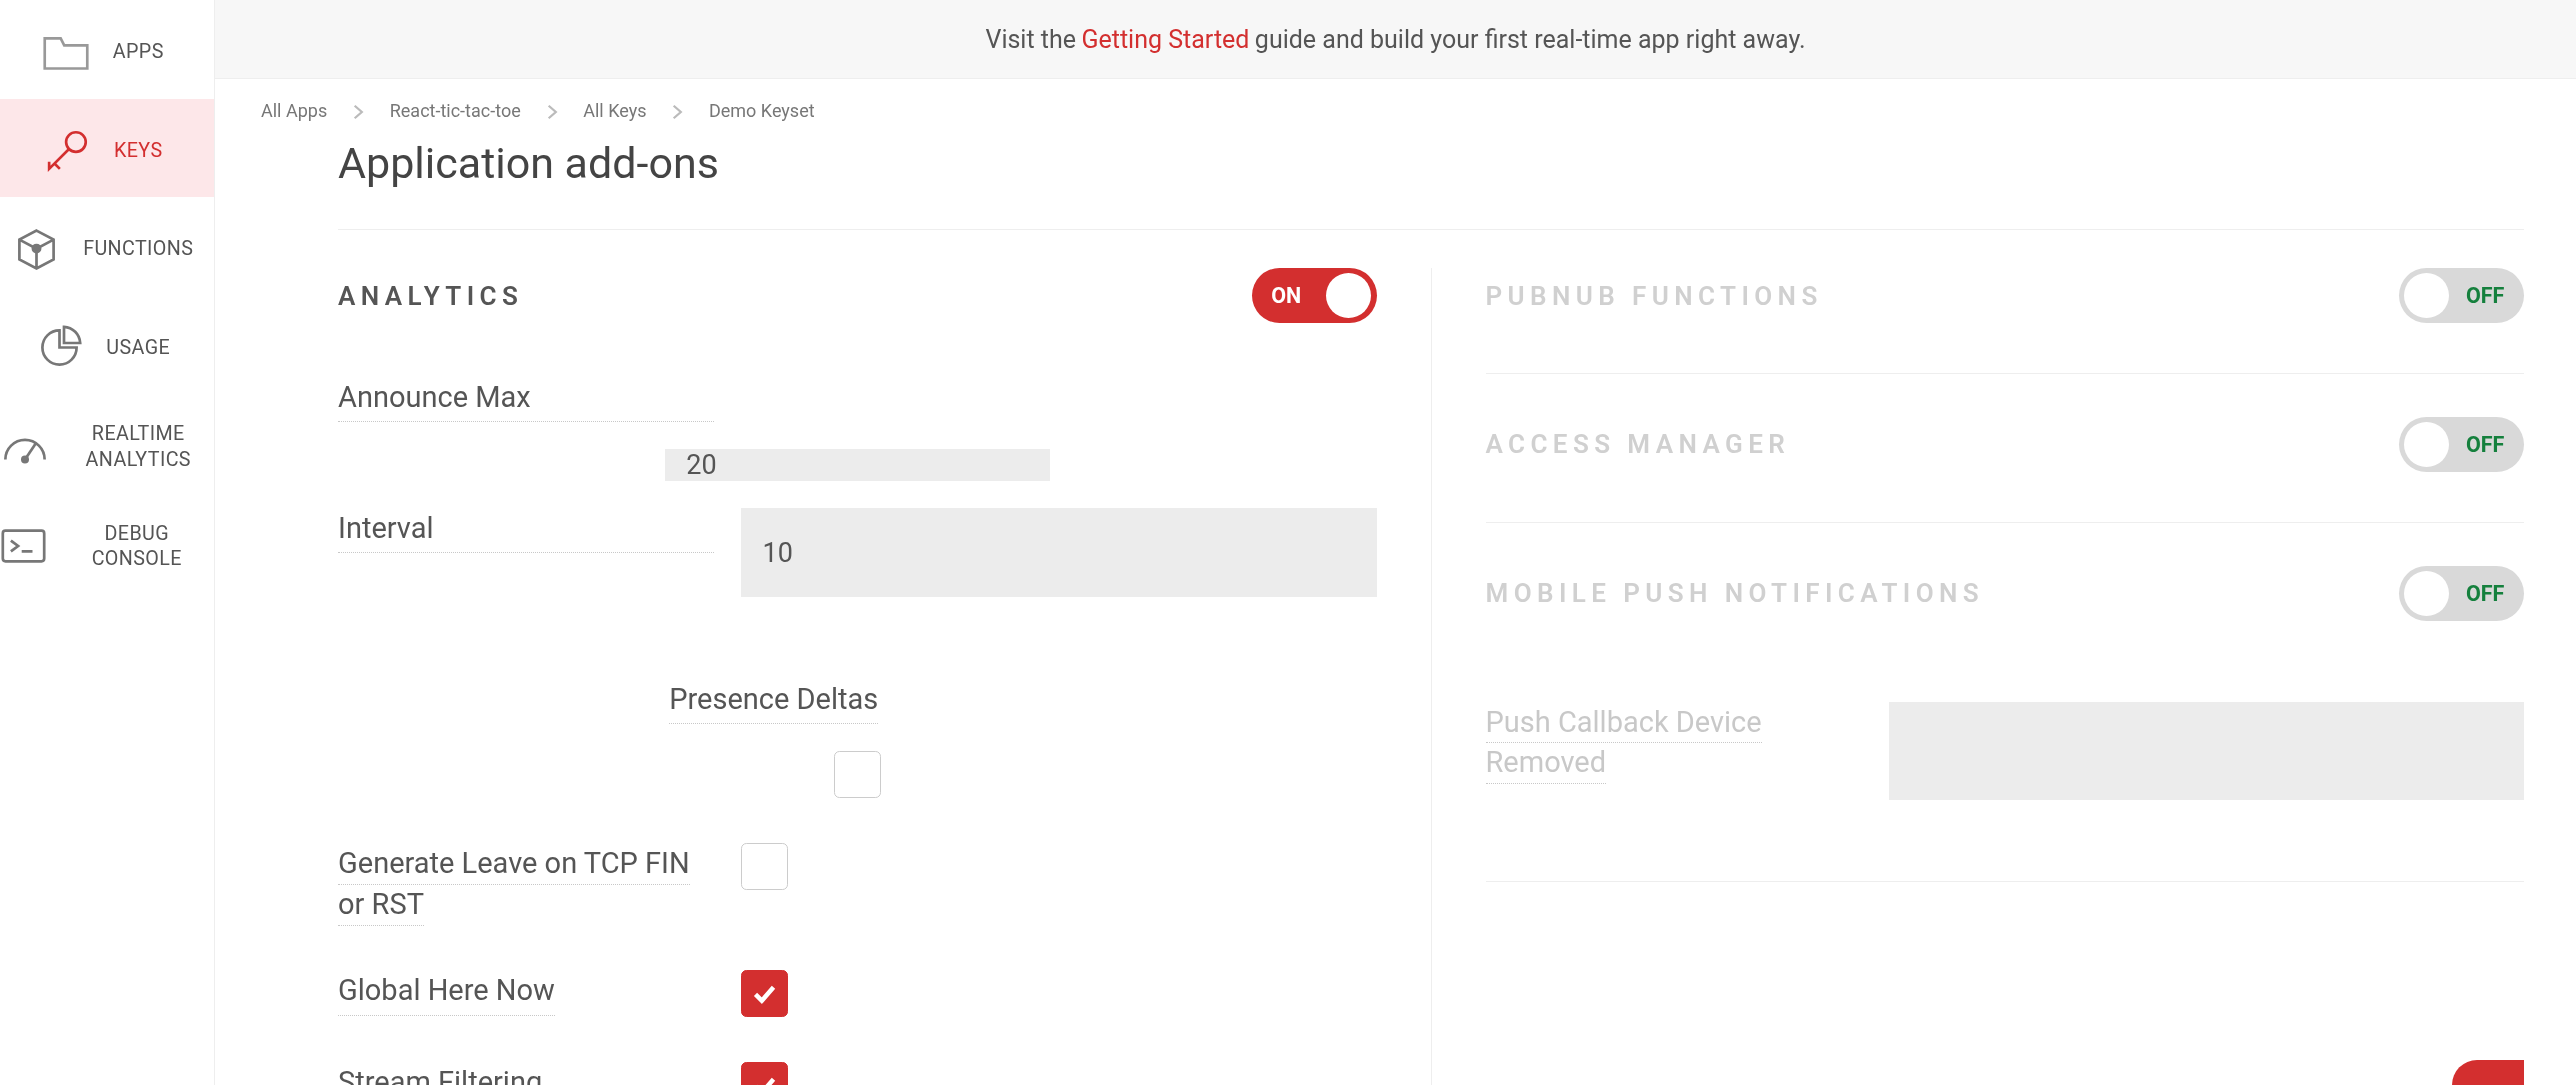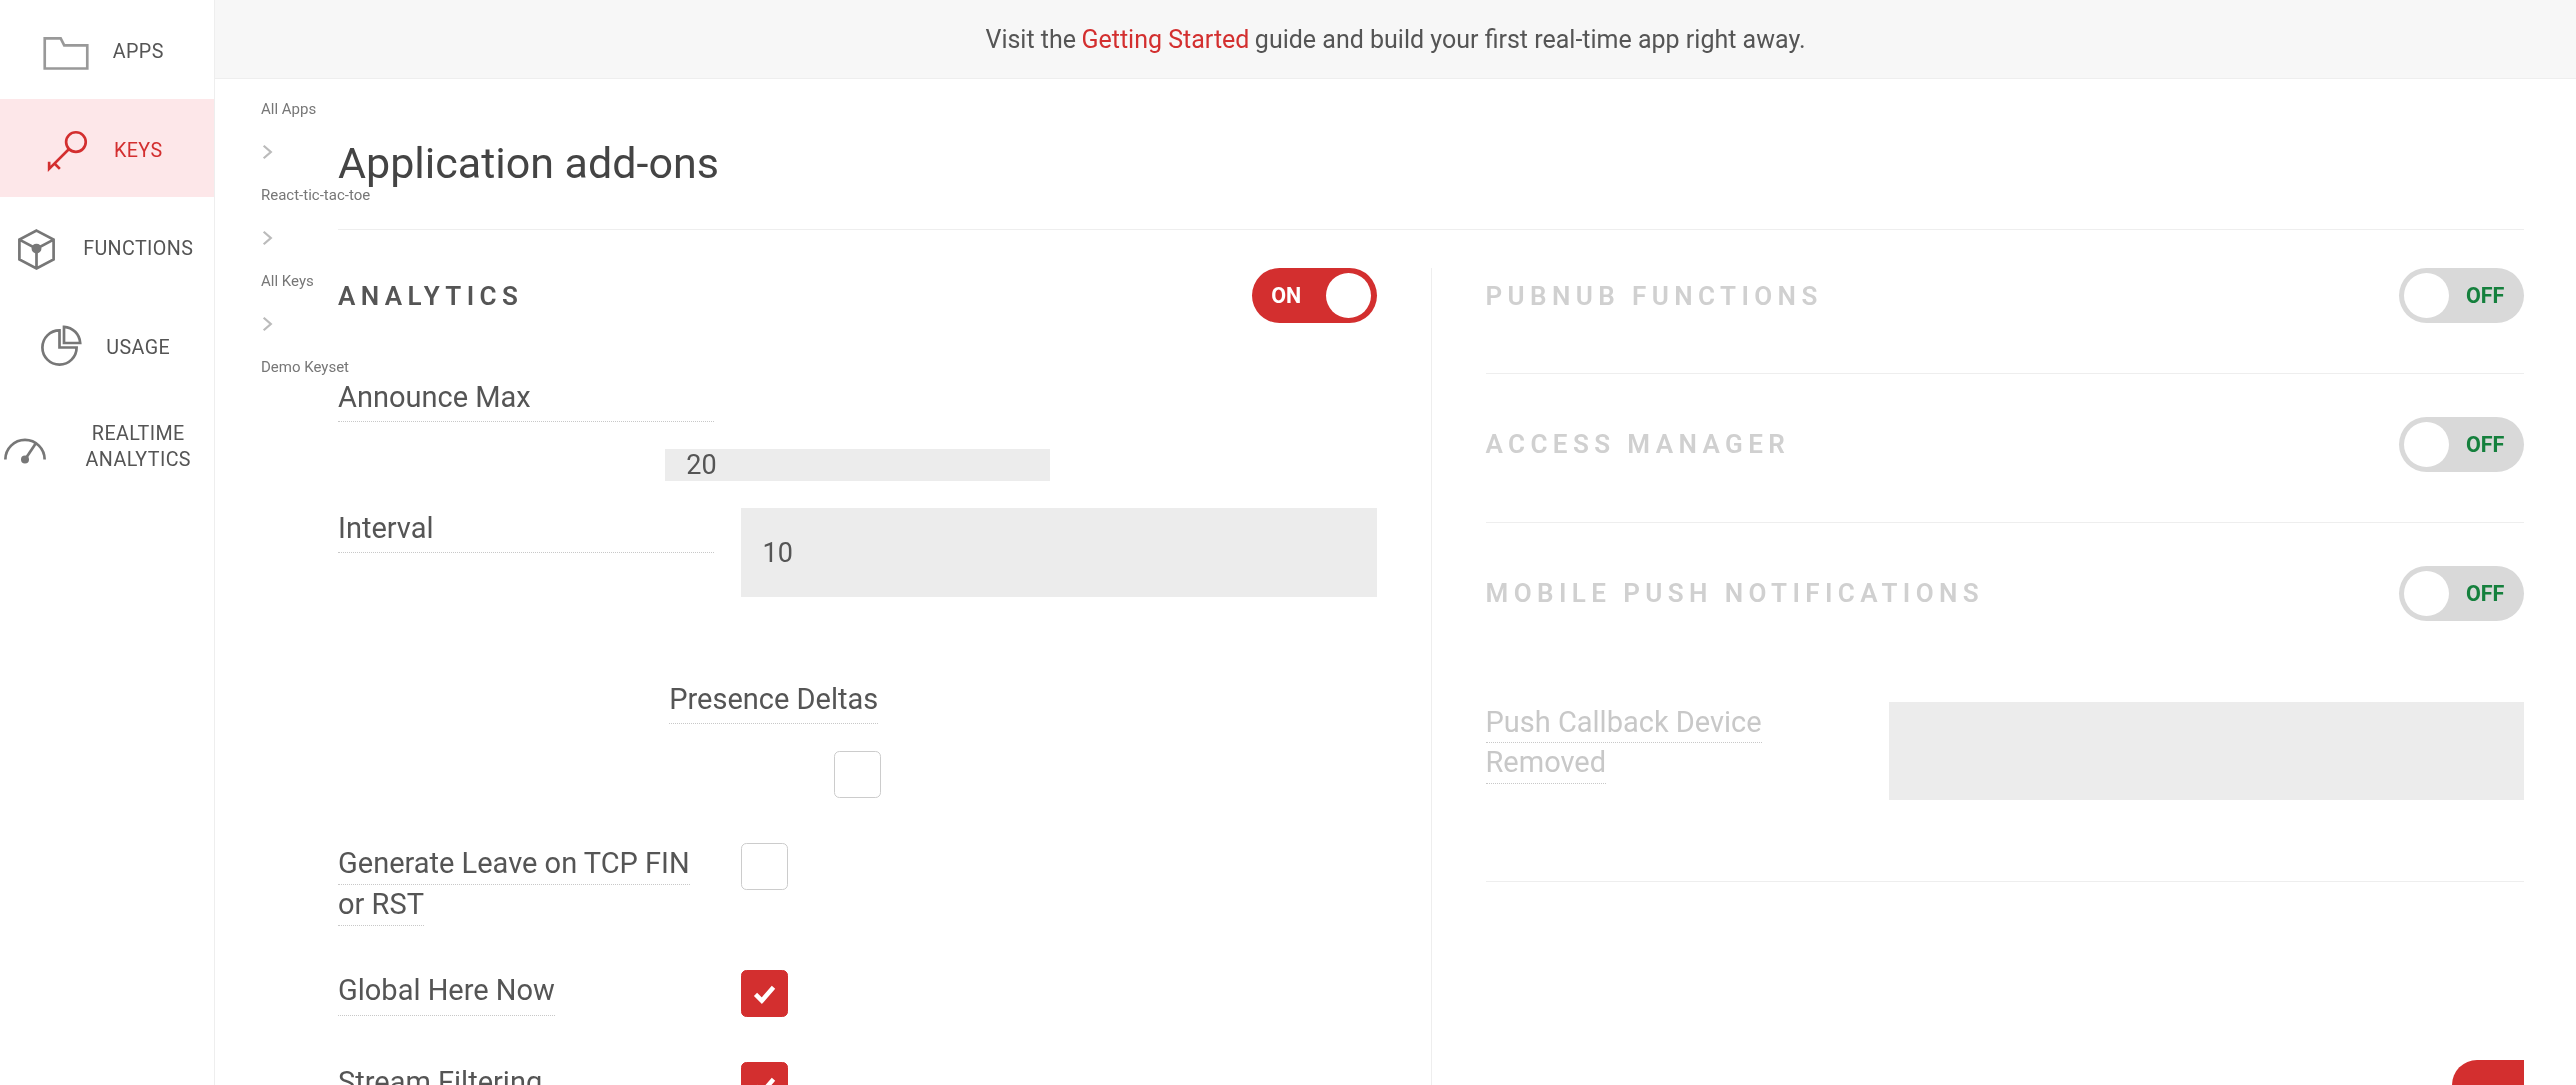"All Apps" .breadcrumb { align-items: flex-start -> flex-end; flex-direction: column -> none; font-size: 15px -> 18px }
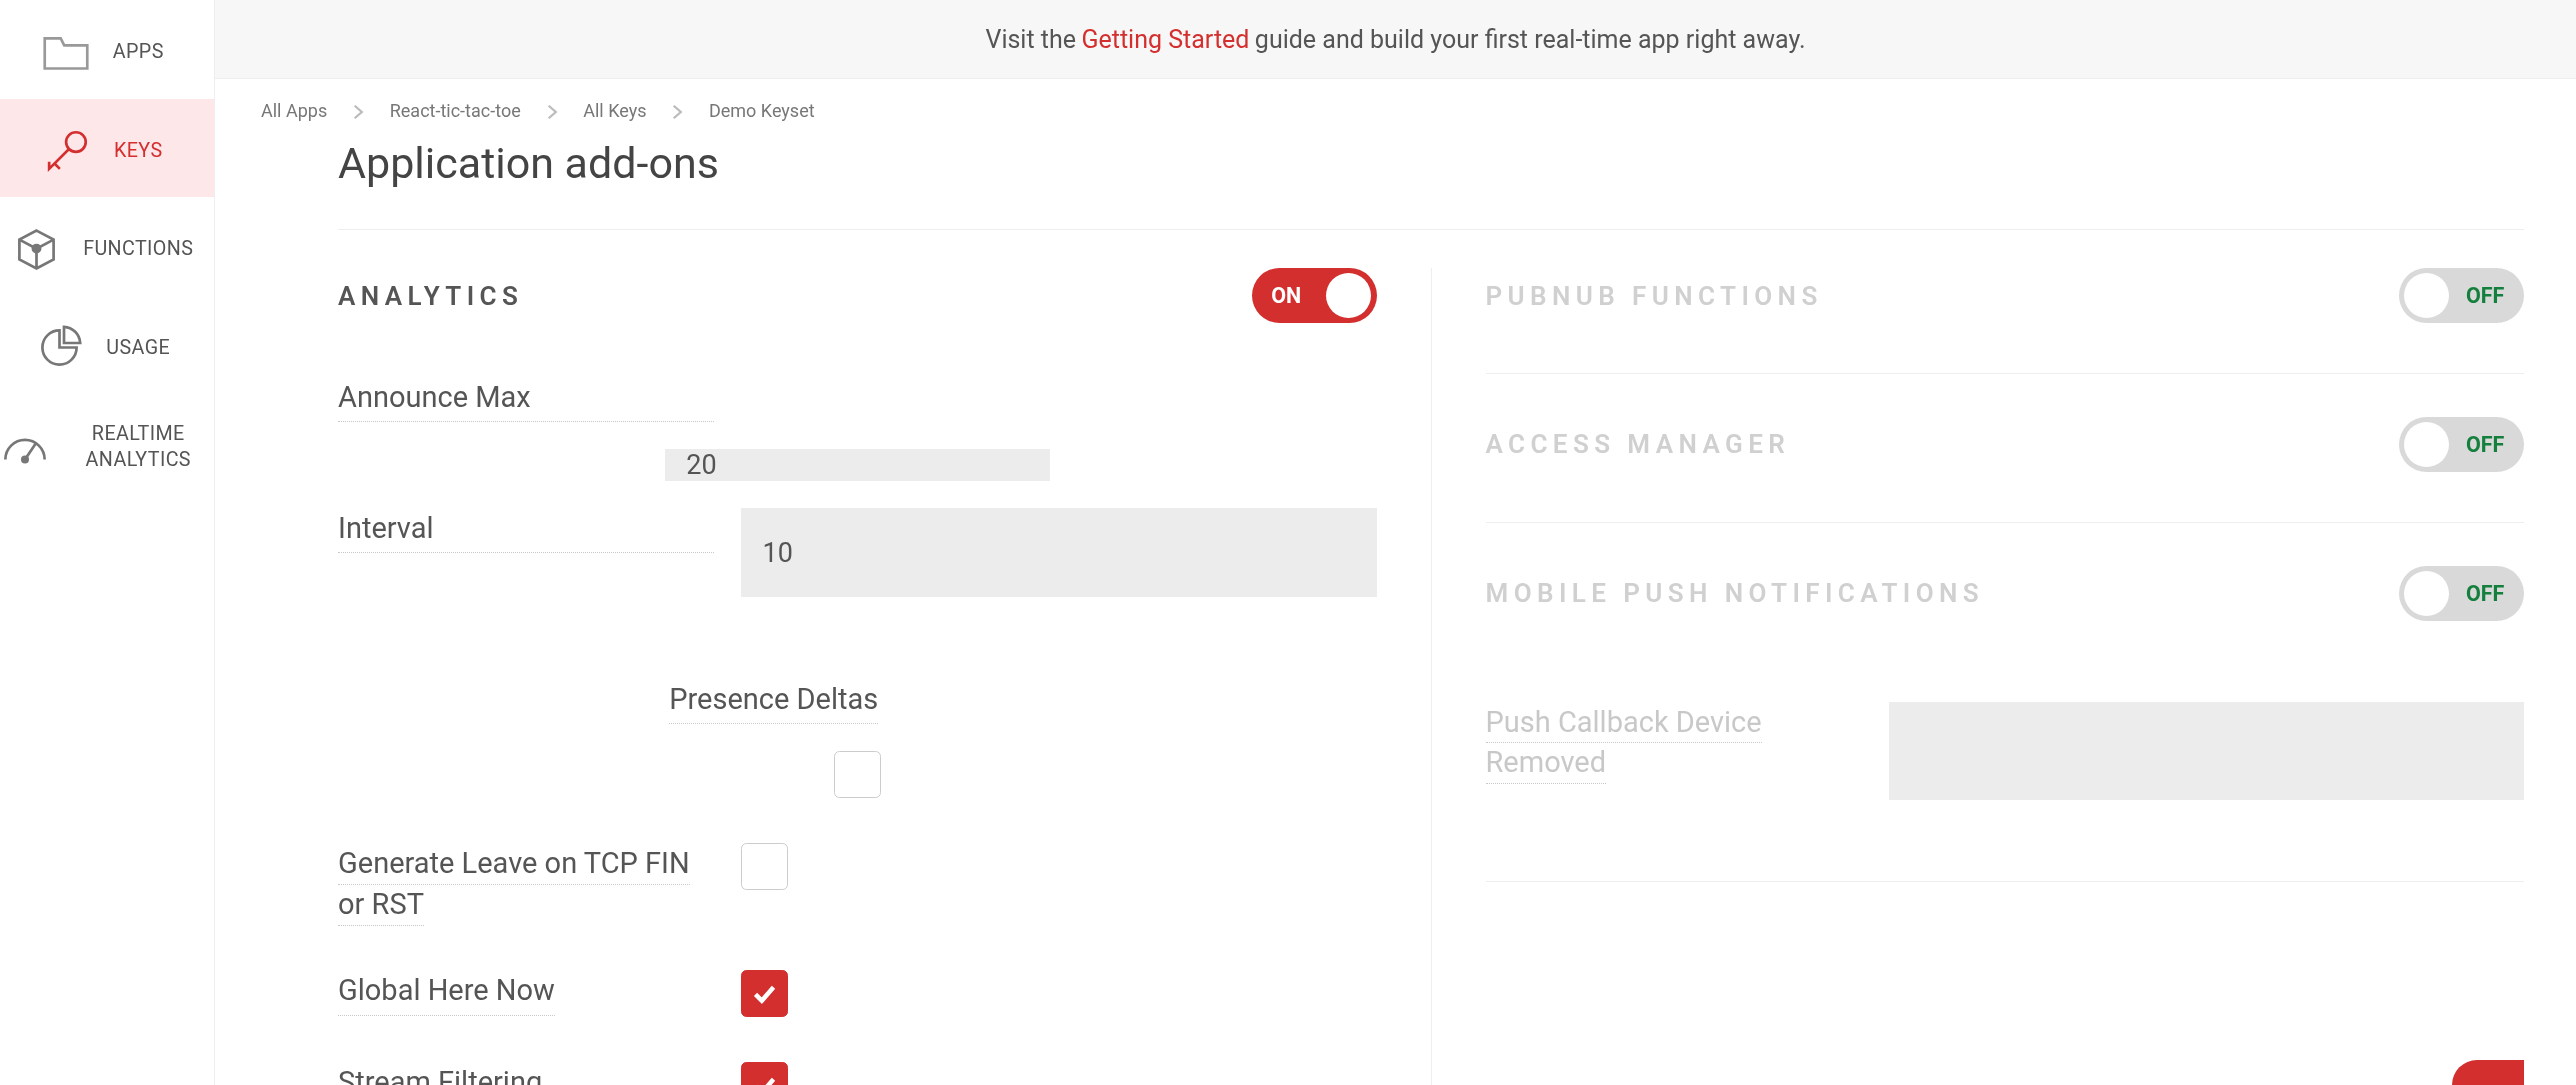"DEBUG CONSOLE" div.sidebar-item { html: none -> <div> <span> <svg> <rect></rect> <path></path> </svg> </span> <span>DEBUG CONSOLE</span> </div> }
